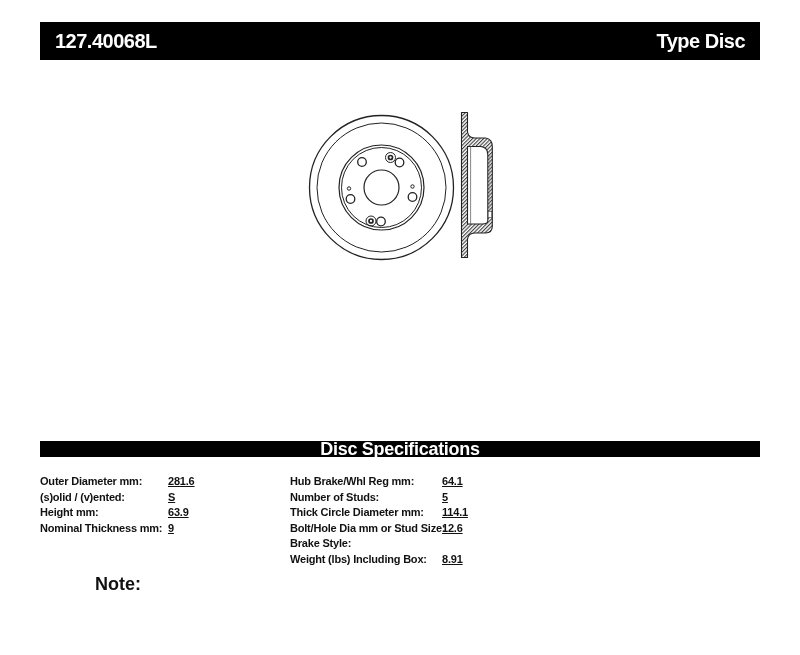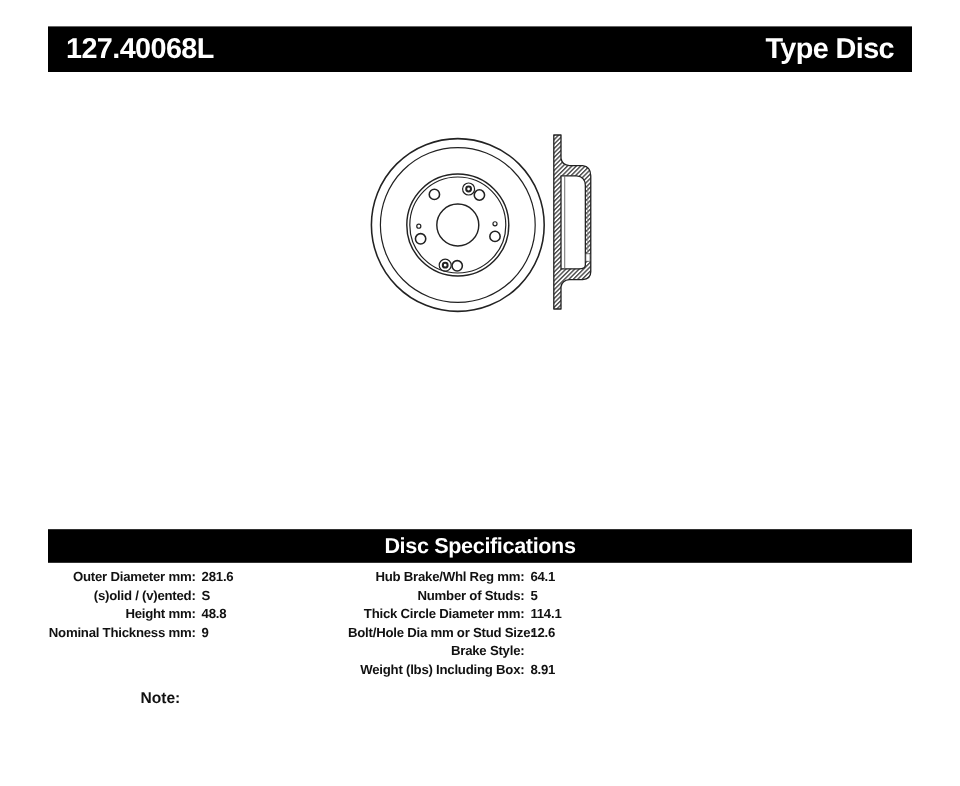"127.40068L" .top-bar { font-size: 24px -> 20px }
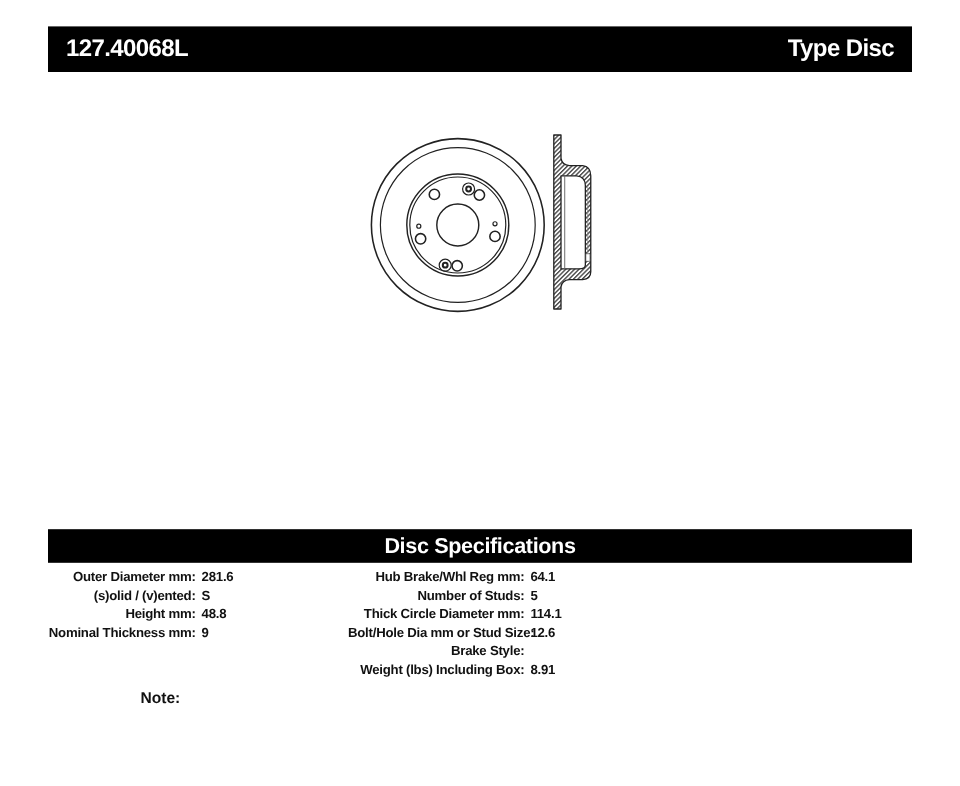"Disc Specifications" .spec-bar { height: 28px -> 16px }
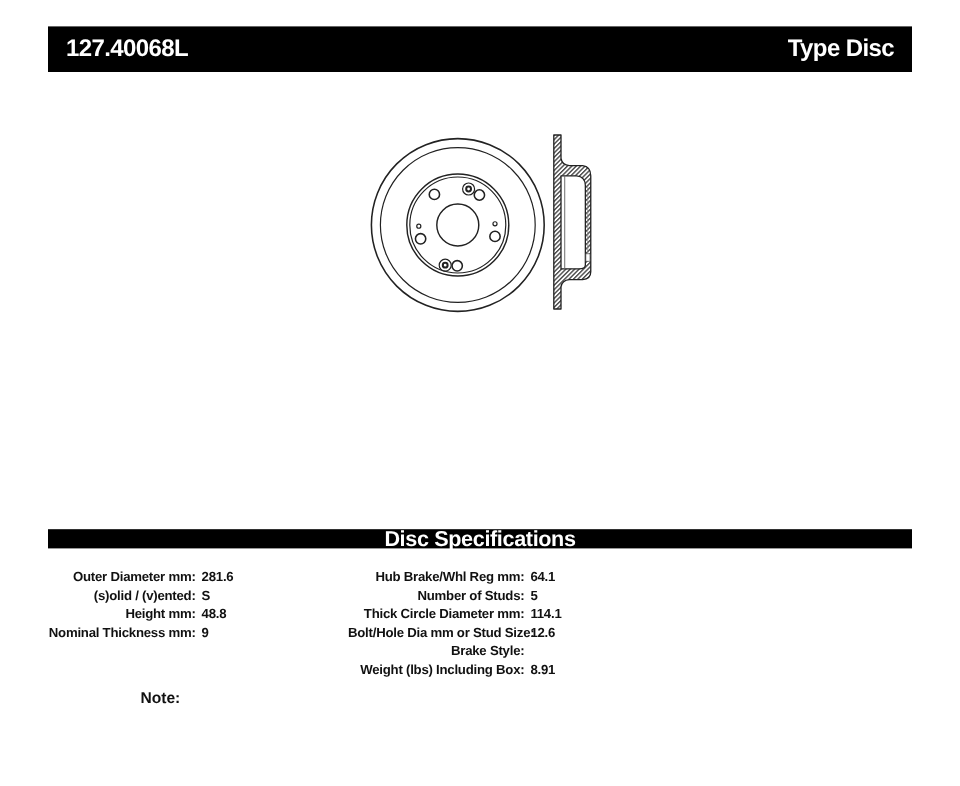"Outer Diameter mm:" .spec-label { text-align: right -> none }
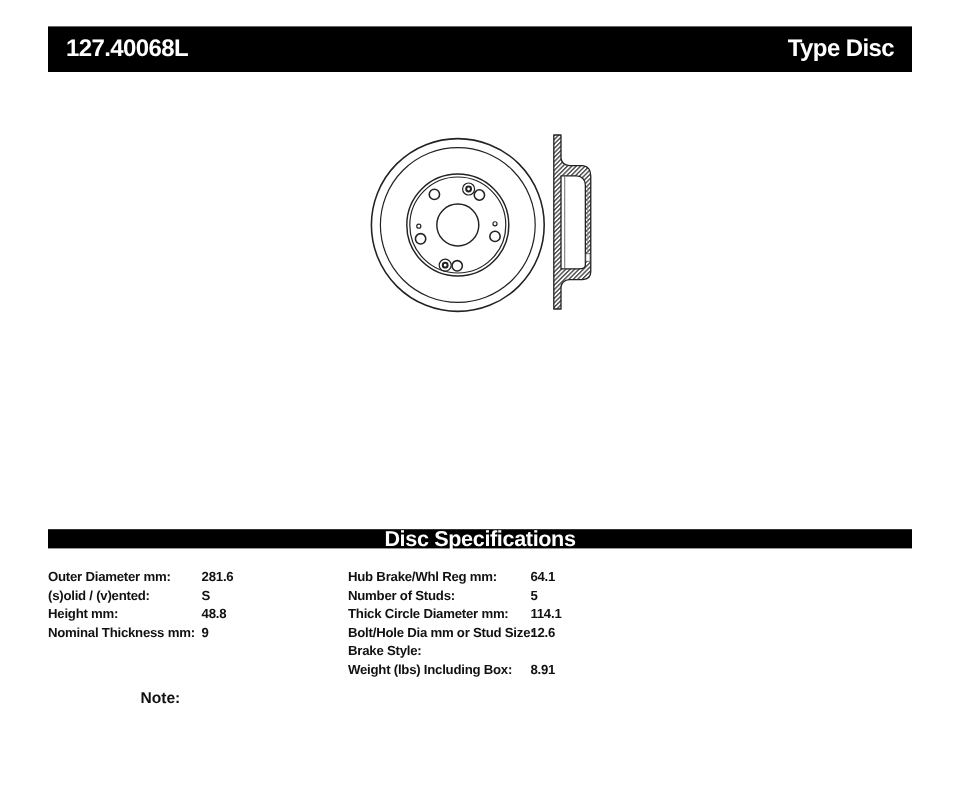"281.6" .spec-value { text-decoration: none -> underline }
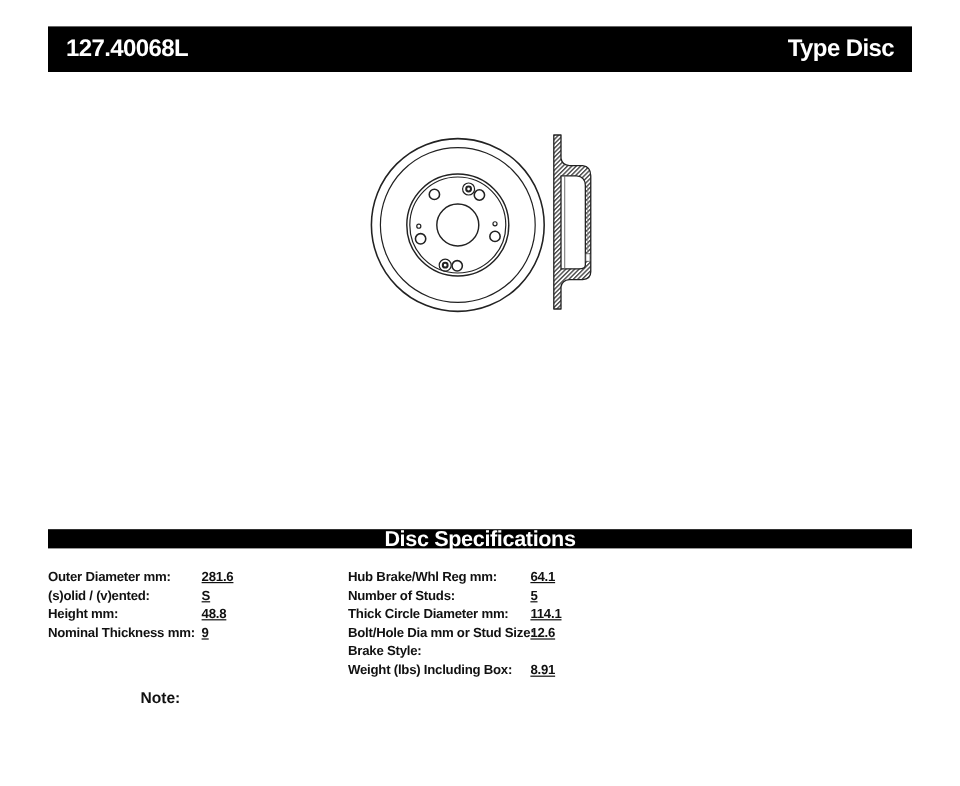"48.8" span.spec-value { text: 48.8 -> 63.9 }
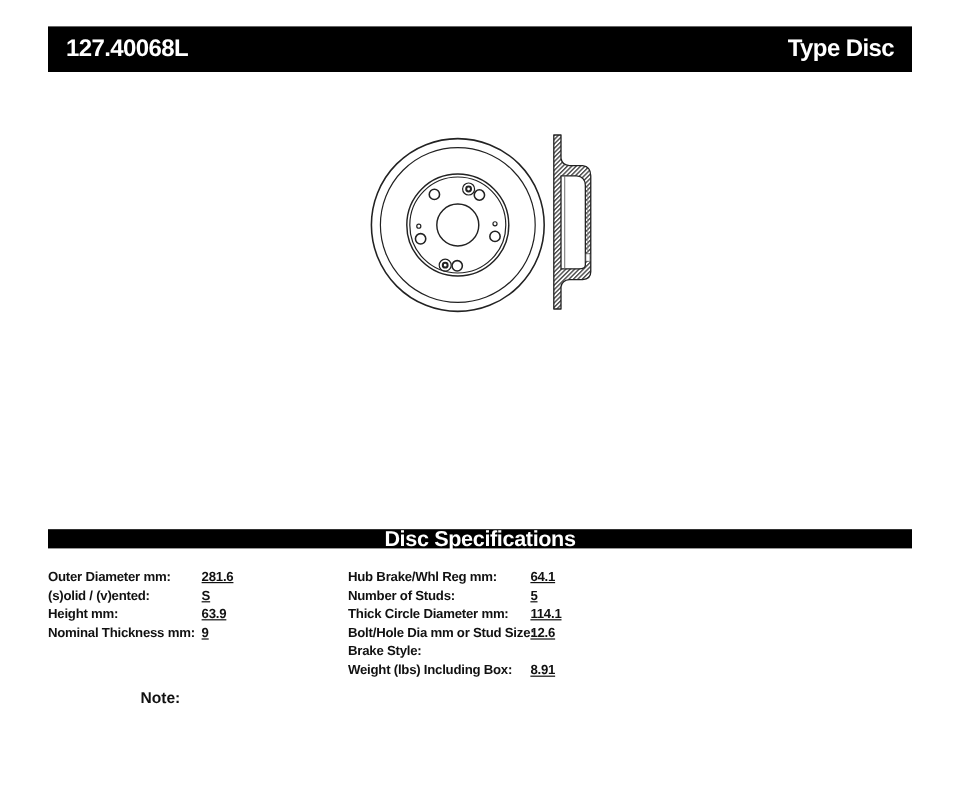"Note:" .note-label { font-size: 13px -> 18px; margin-left: 22px -> none }
